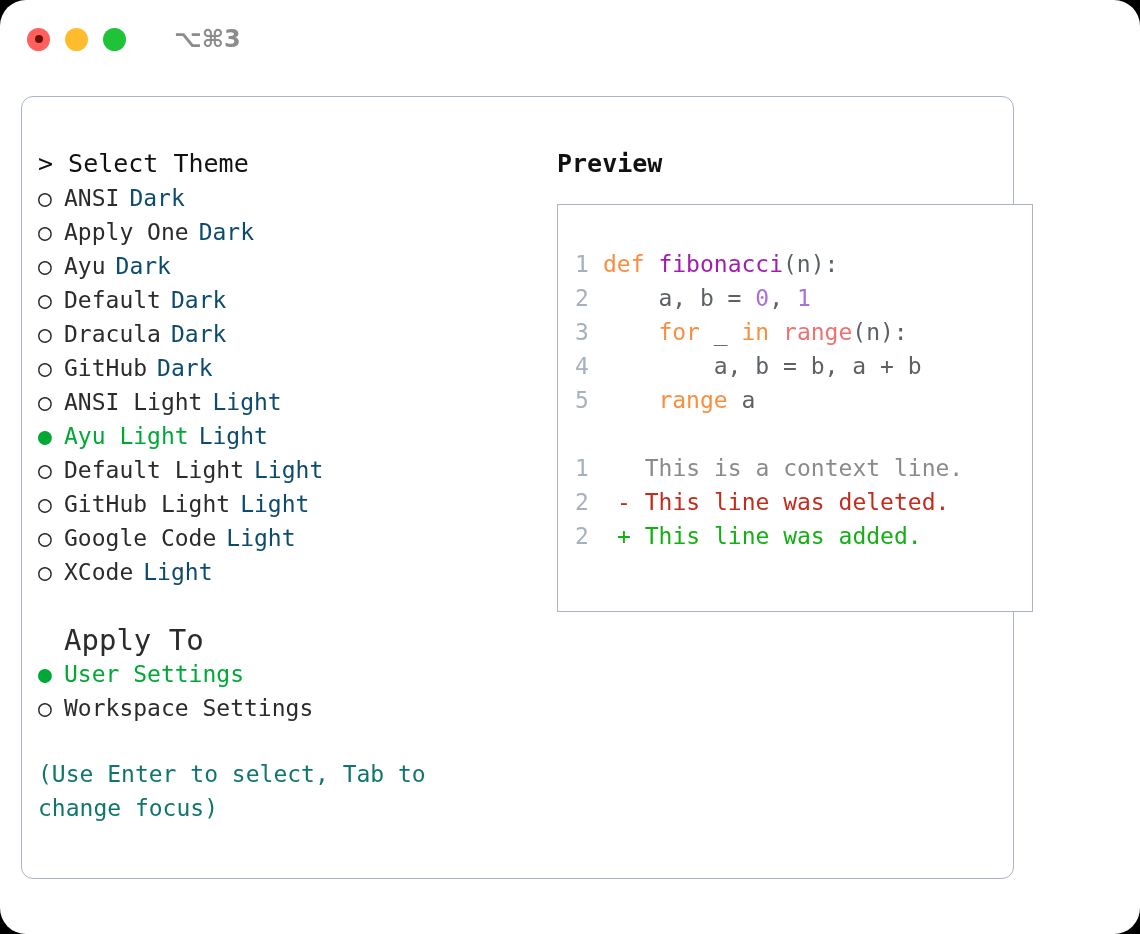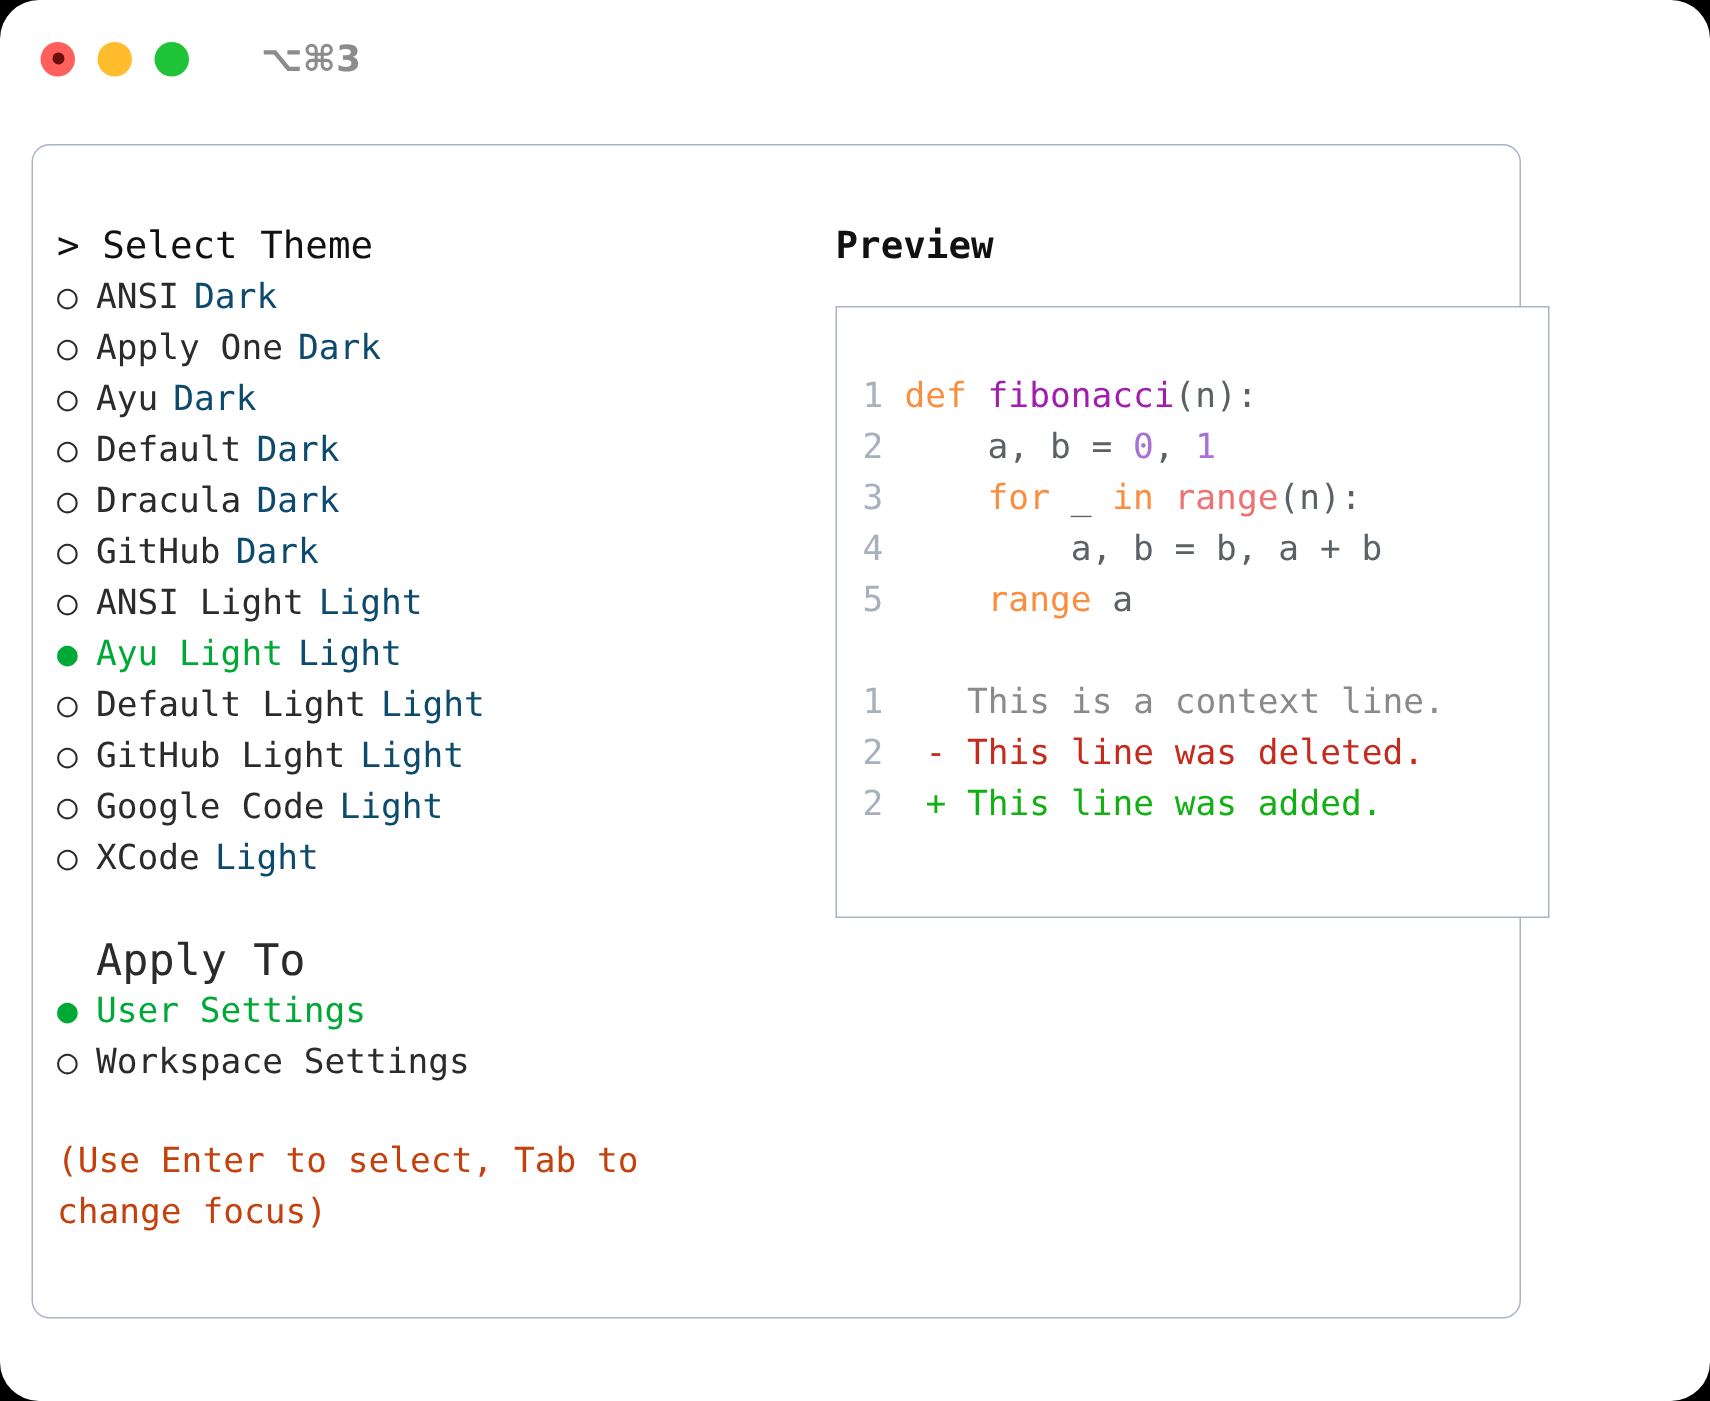"(Use Enter to select, Tab" .hint { color: #c2410c -> #0f766e }
